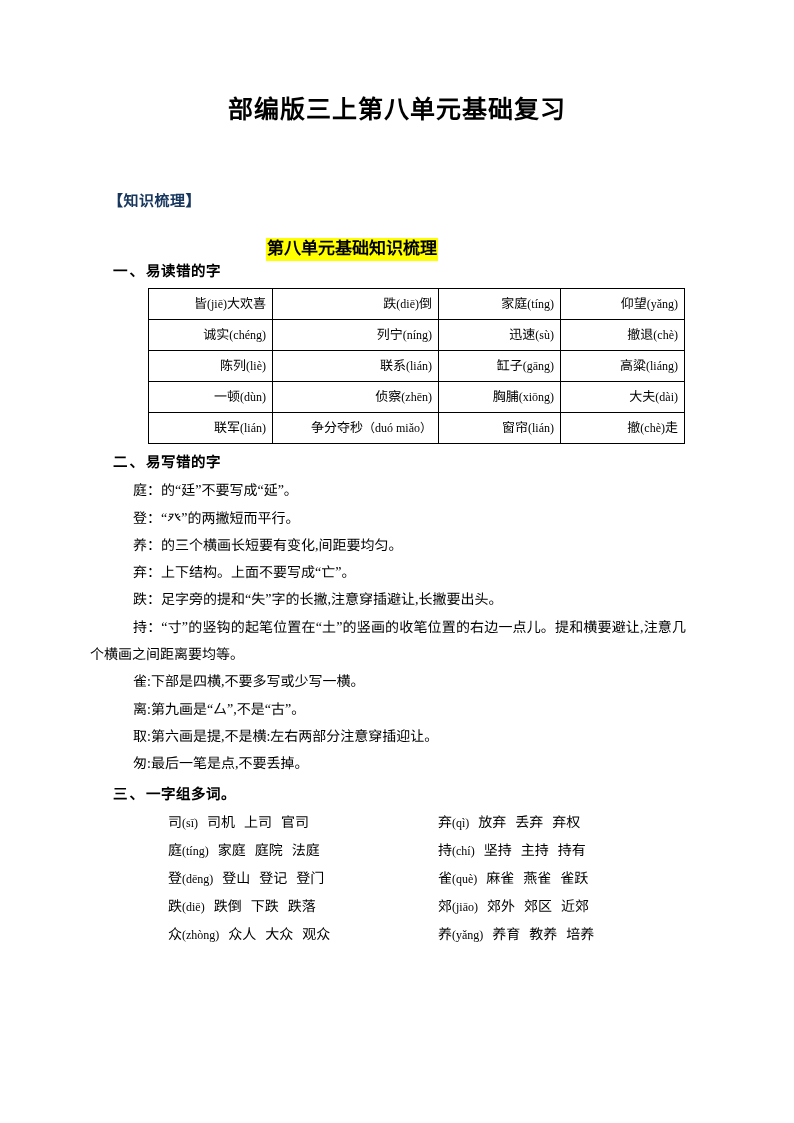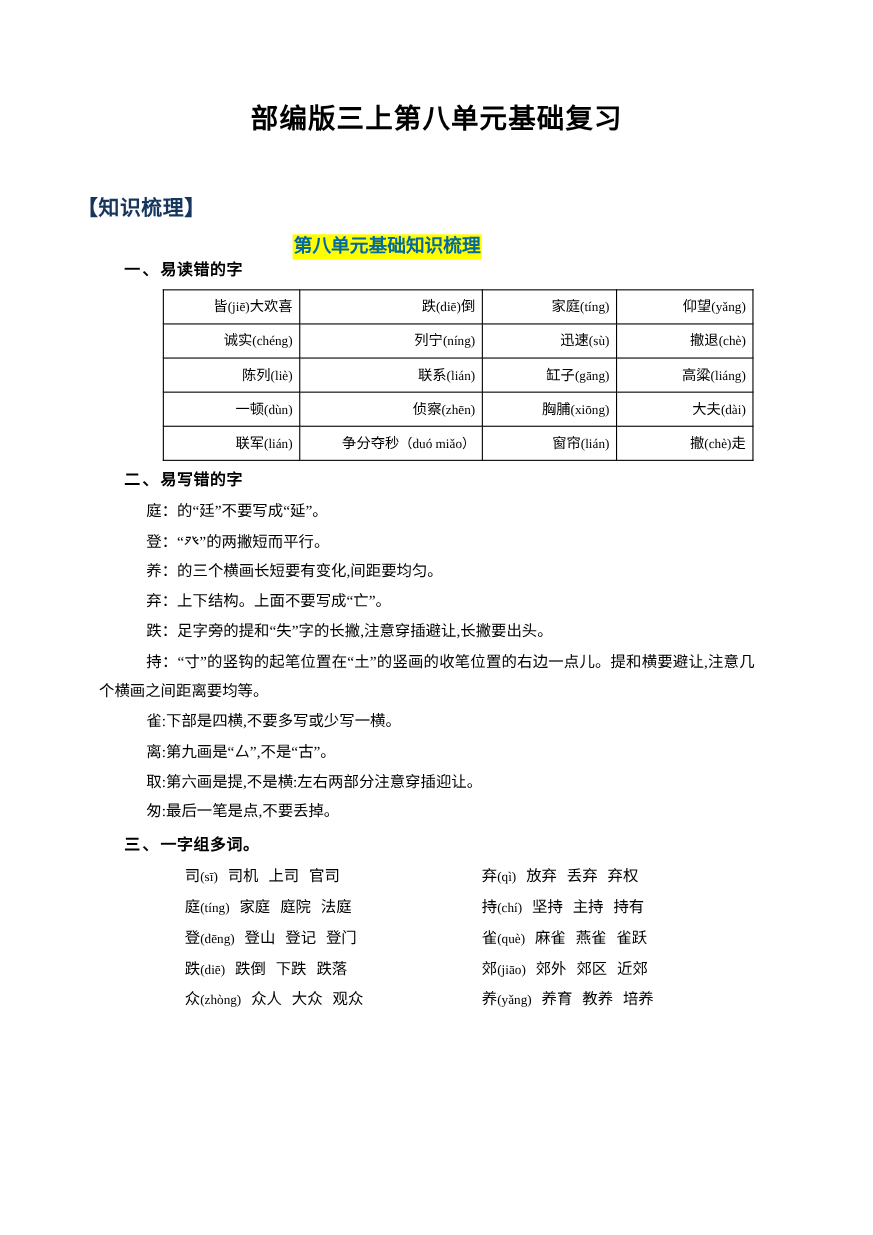"部编版三上第八单元基础复习" .doc-title { font-family: Liberation Mono, monospace -> Liberation Sans, sans-serif }
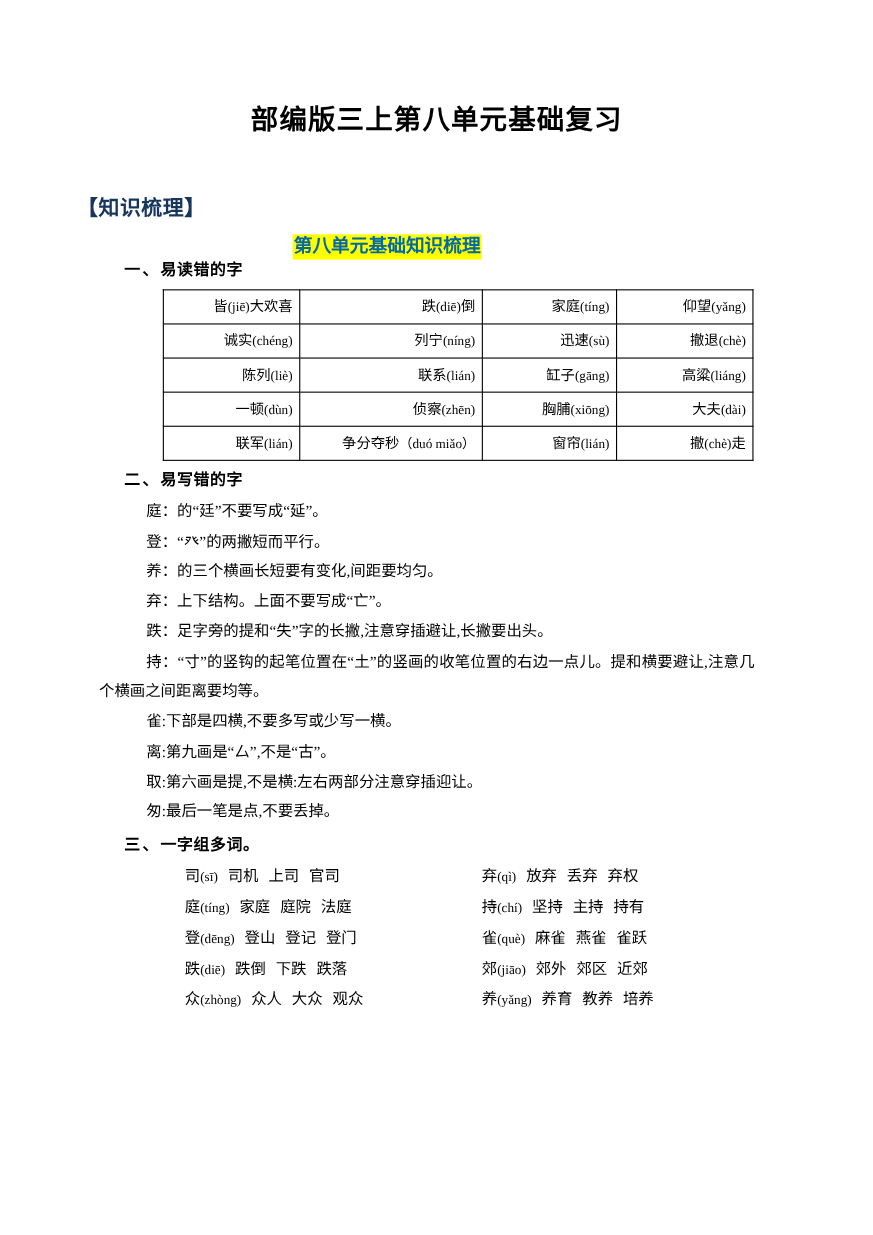"【知识梳理】" .blue-heading { font-size: 19px -> 15px; margin: 0 -> 16px; padding-left: 70px -> 92px }
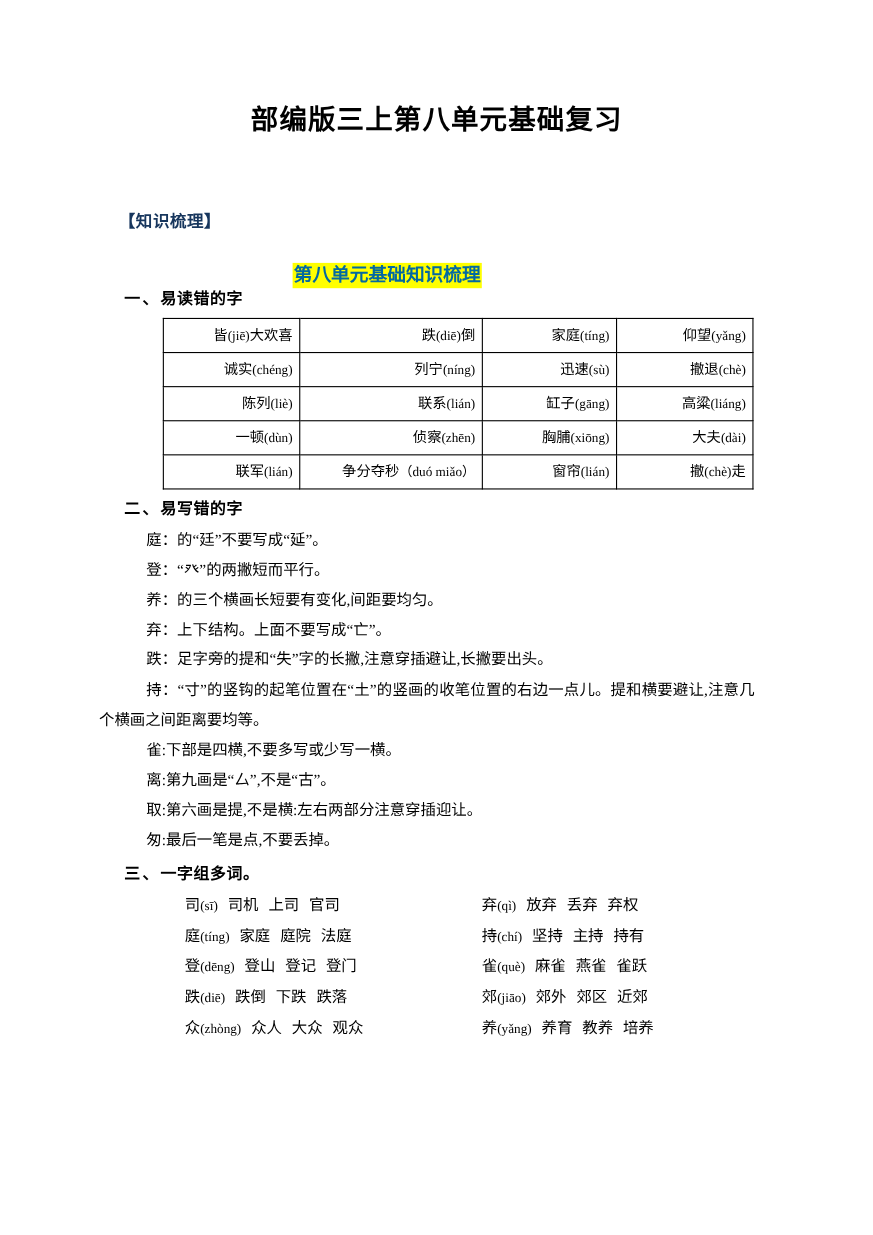"第八单元基础知识梳理" .hl-heading { color: #0369a1 -> #000000 }
